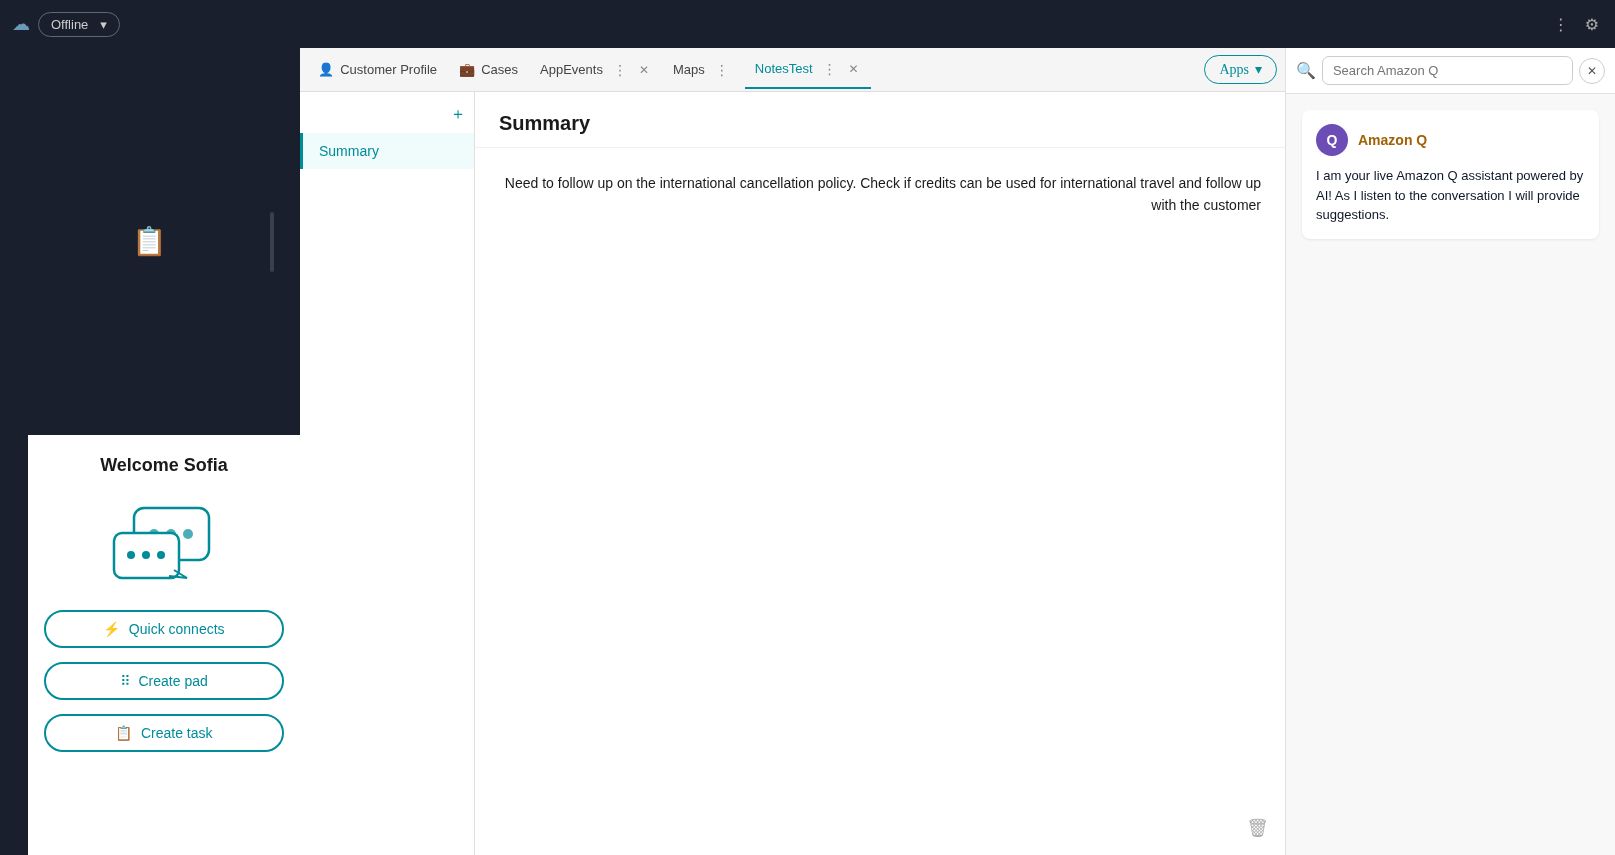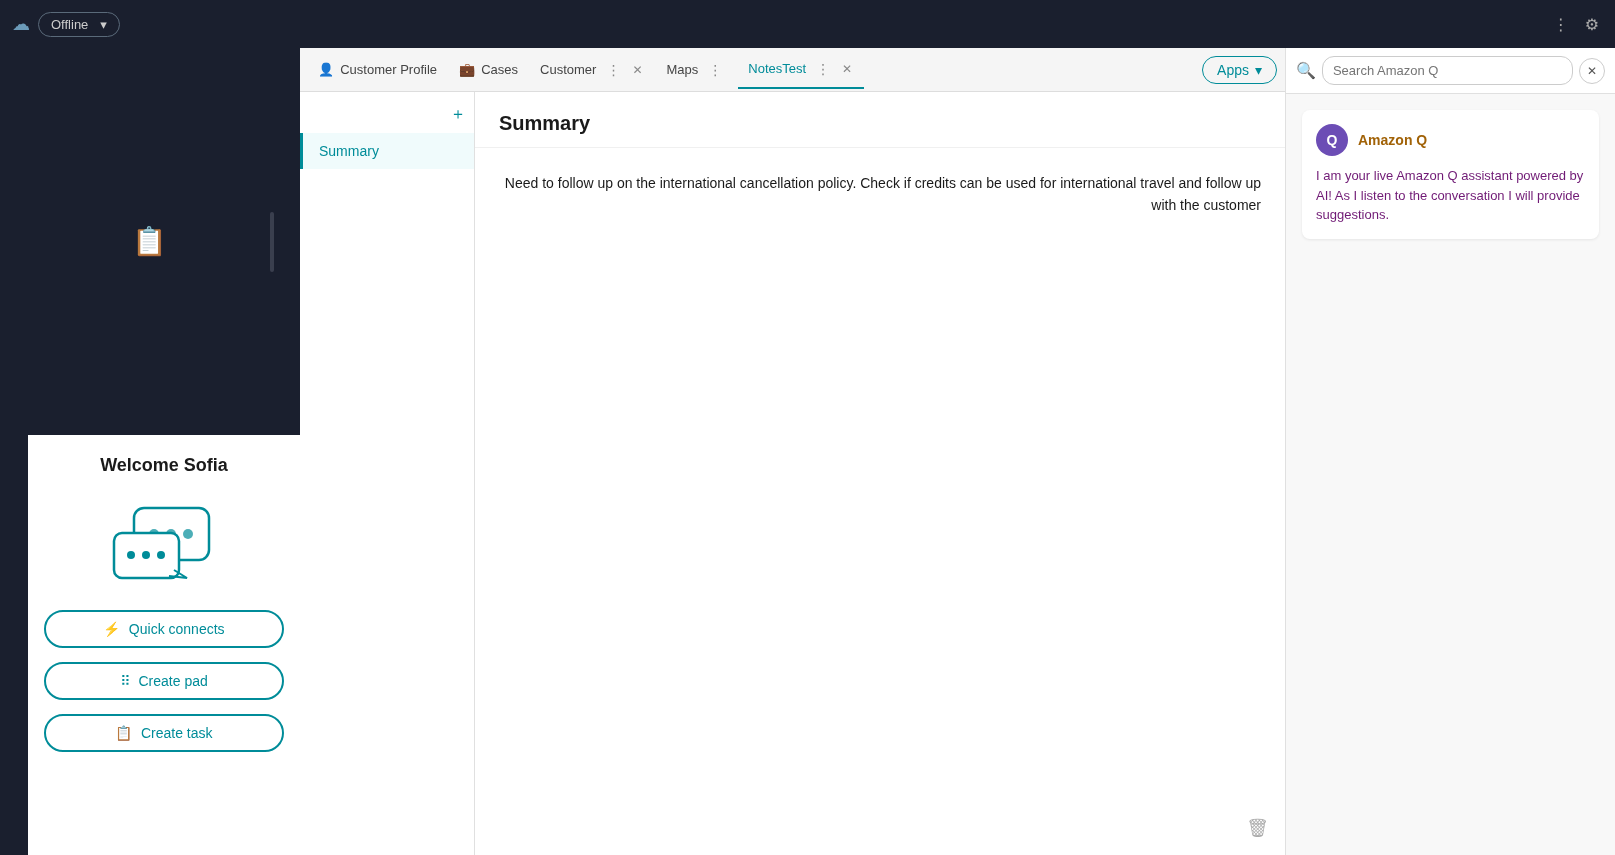"Customer" span { text: Customer -> AppEvents }
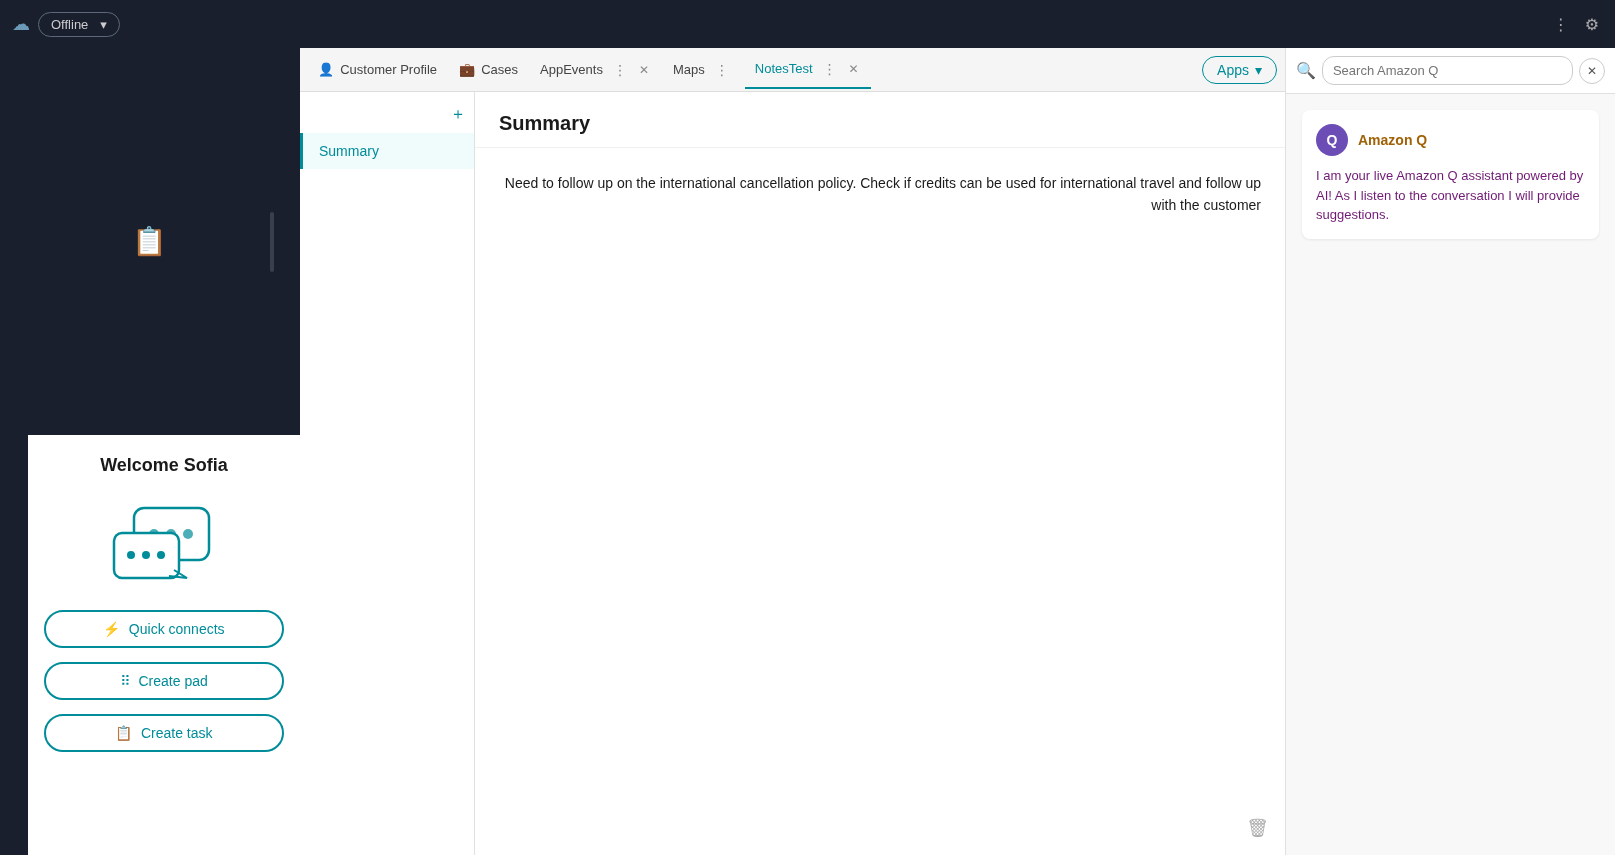"Apps" .apps-btn { font-family: none -> Liberation Serif, serif }
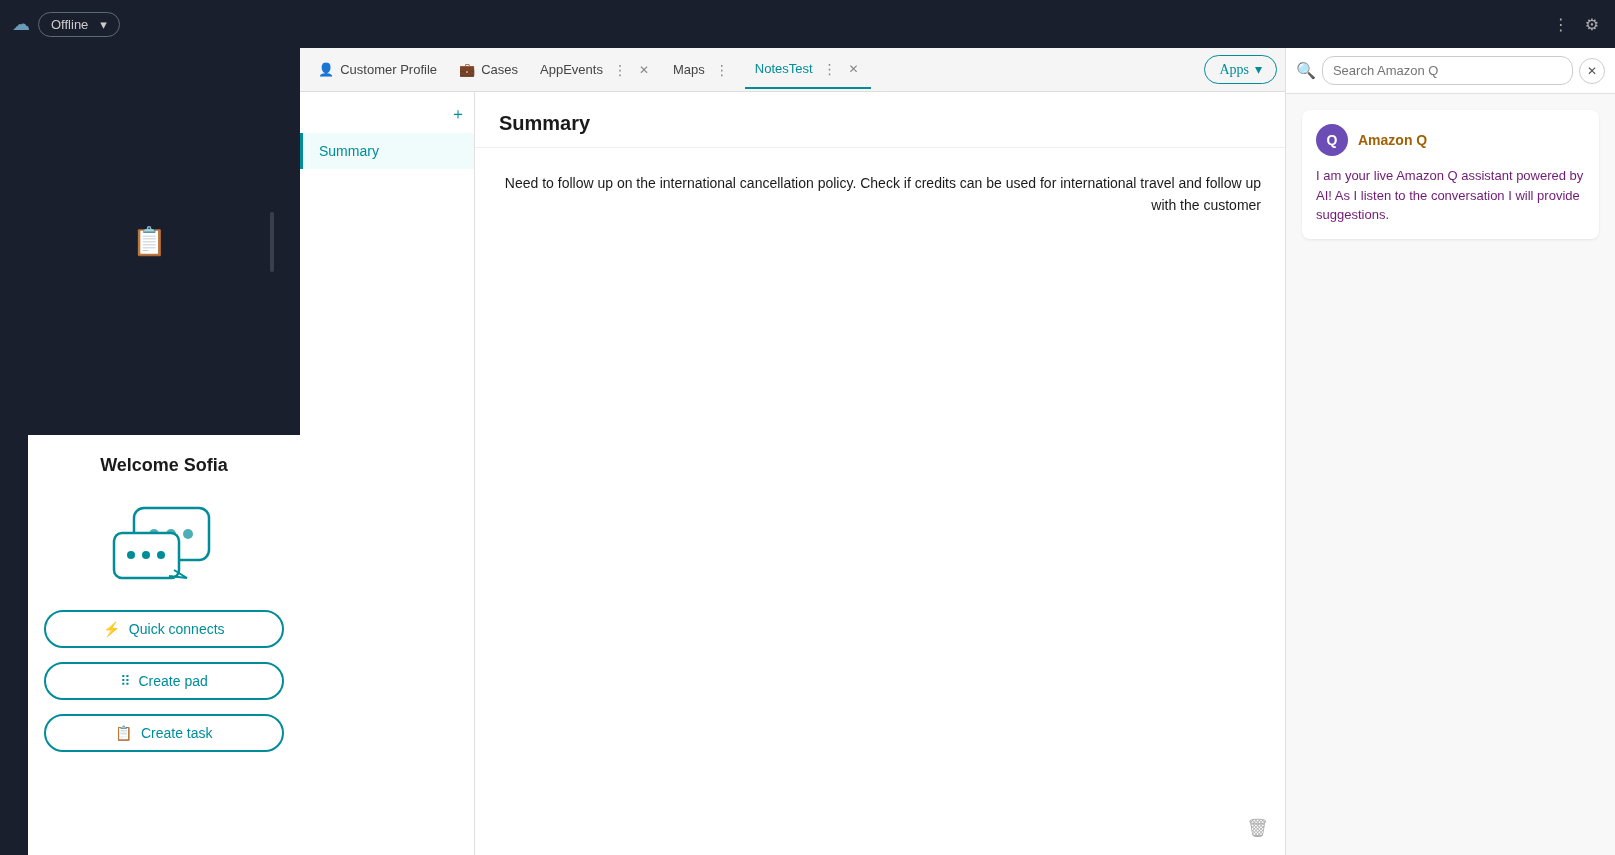"Search Amazon Q" .q-search-input { border-radius: 12px -> 7px }
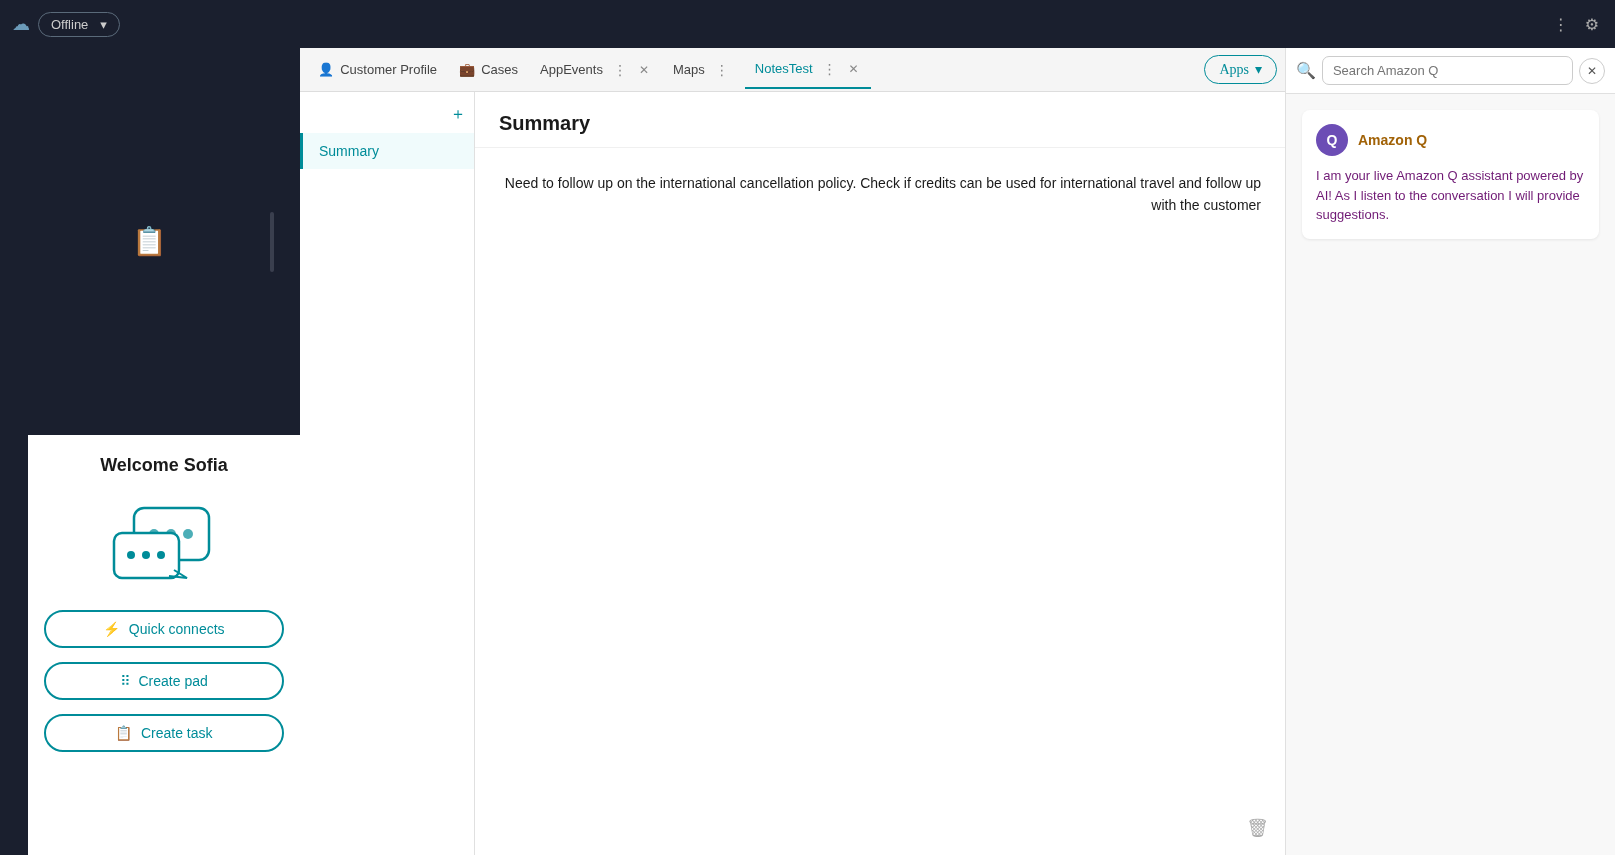"I am your live Amazon" .q-desc { color: #701a75 -> #0f172a }
